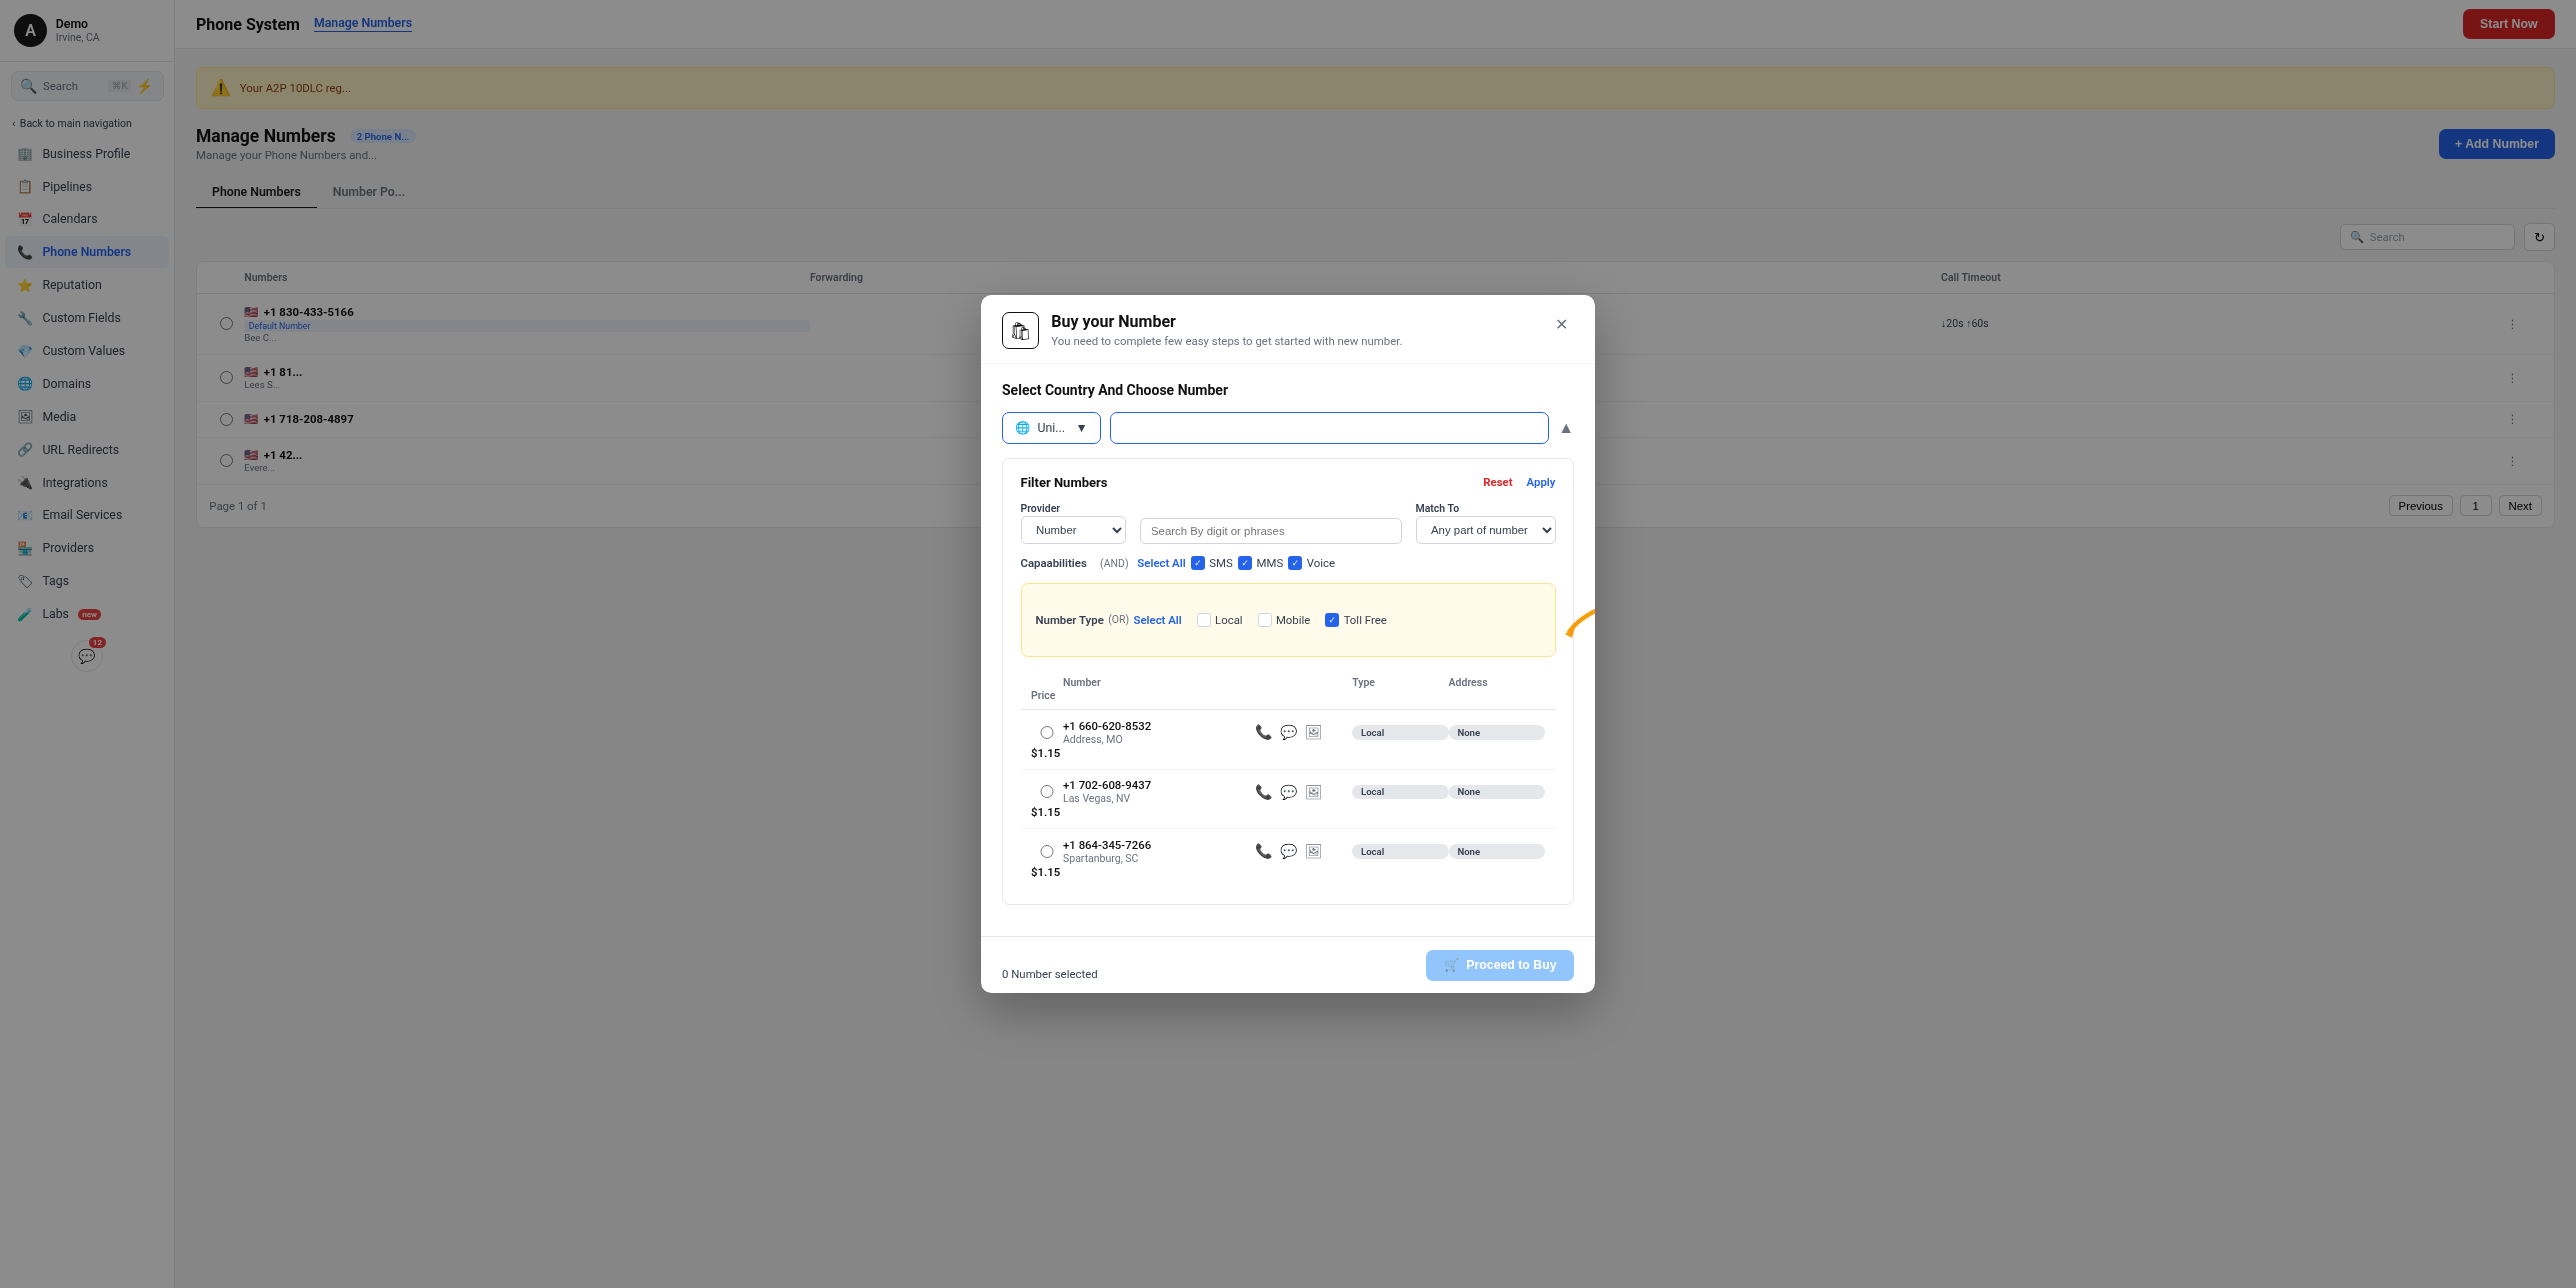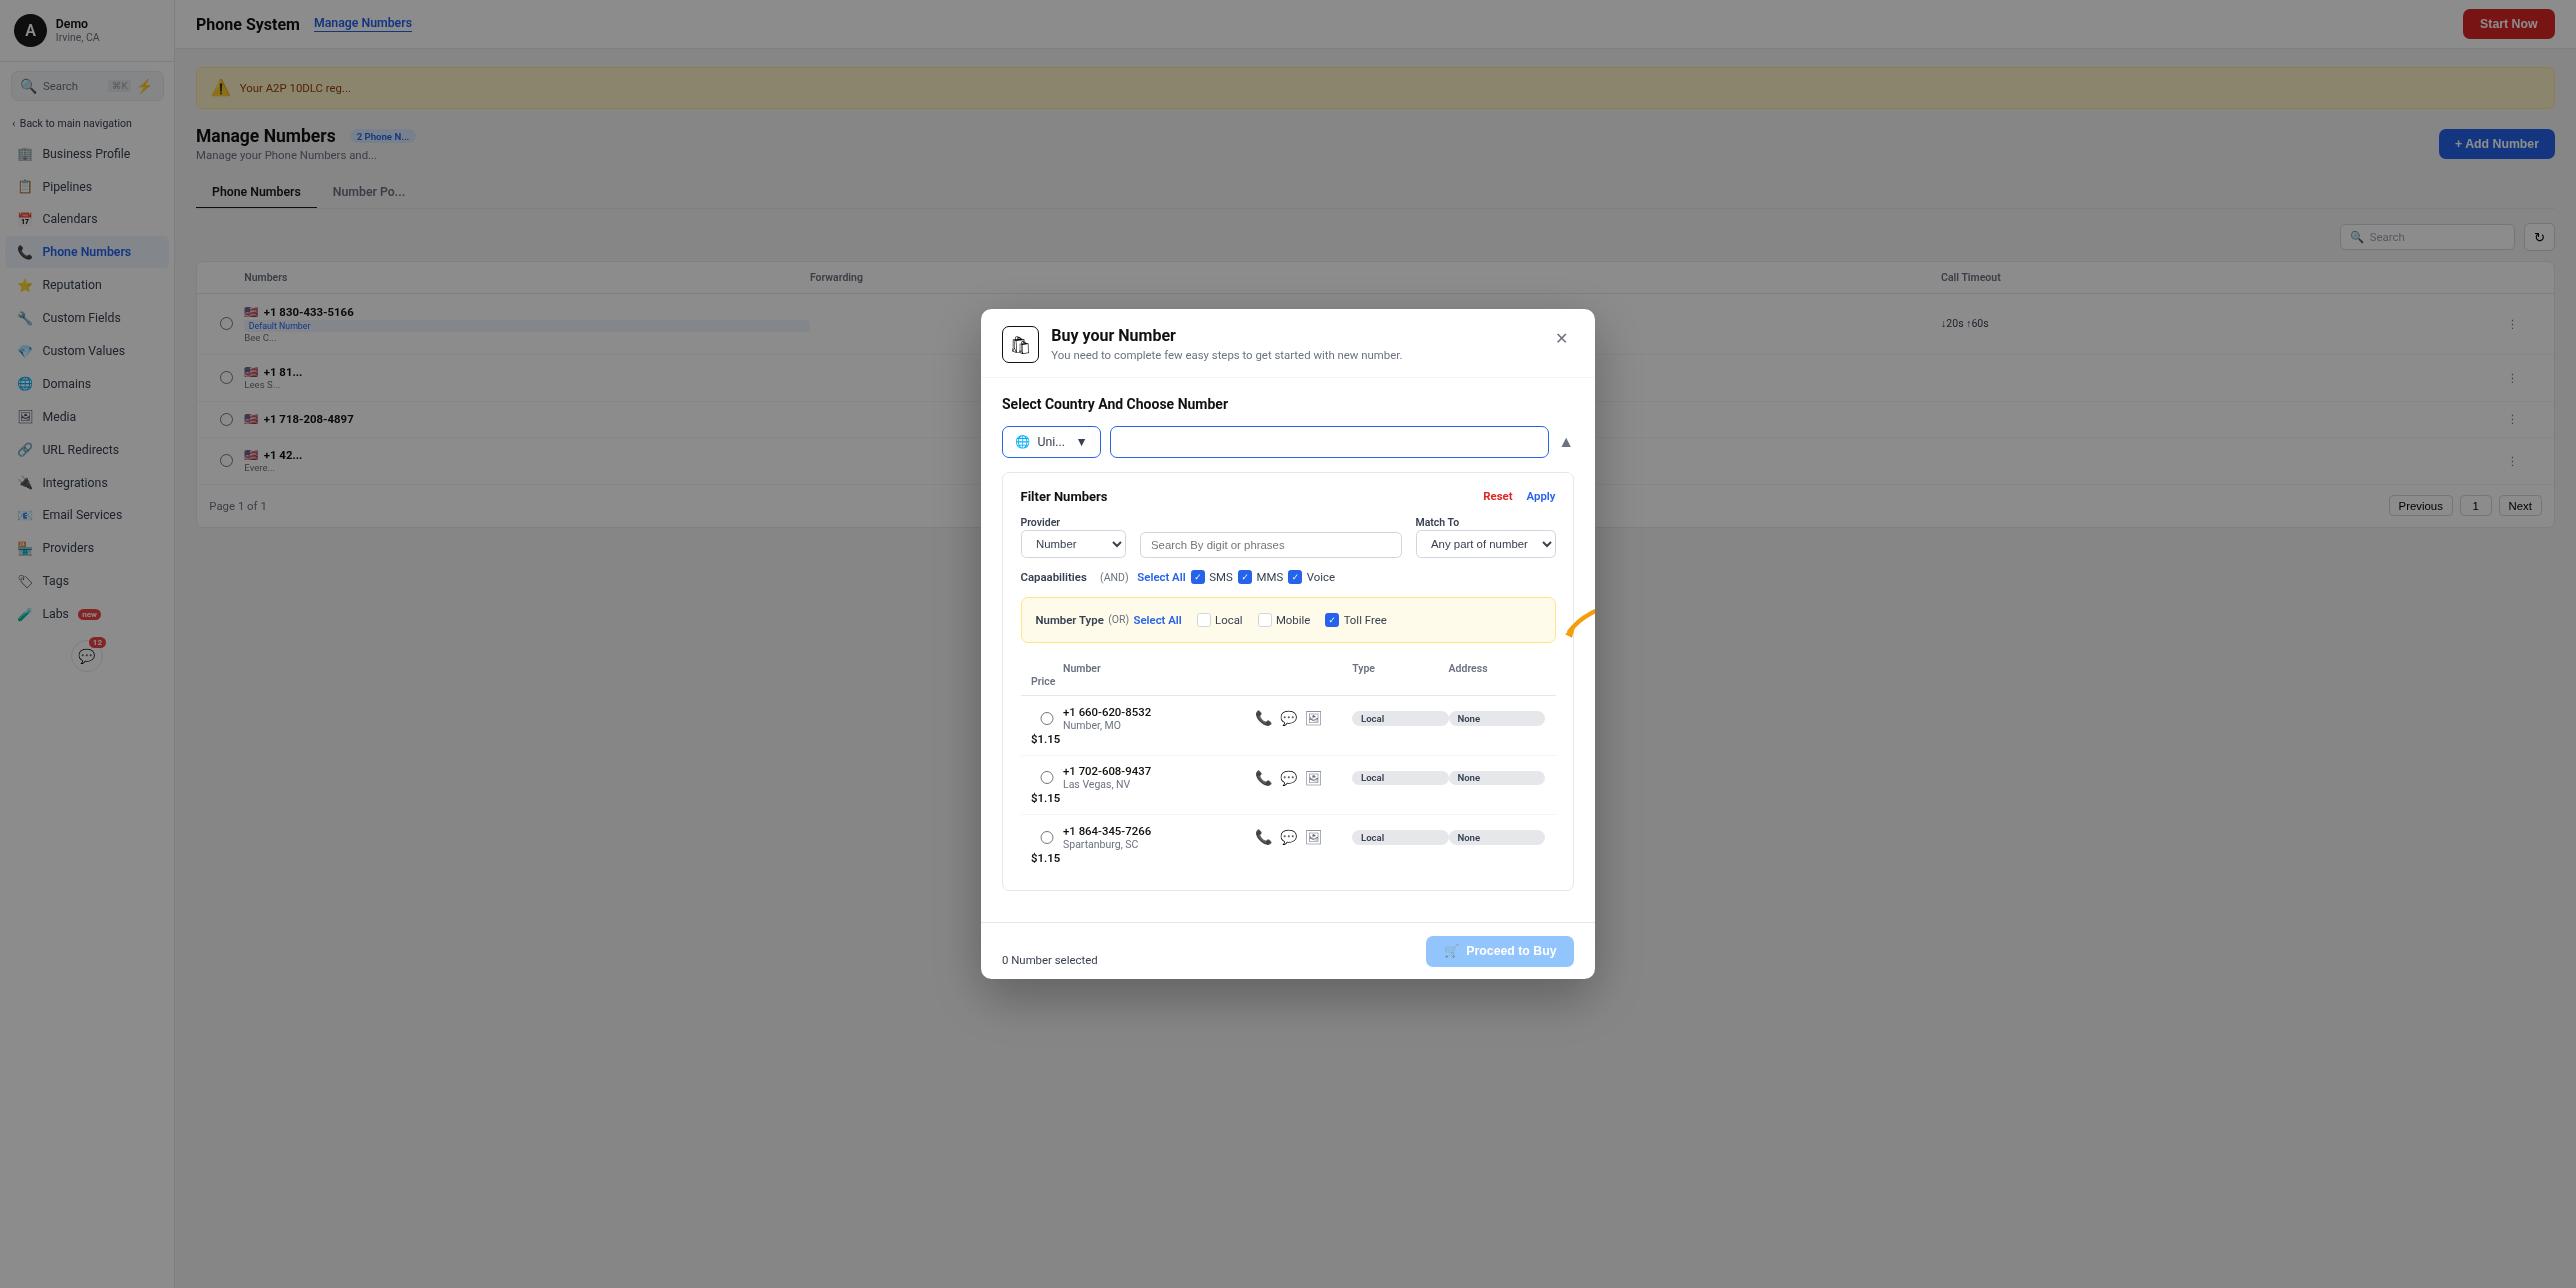"Number Type" .number-type-box { padding: 15px 14px -> 29px 14px }
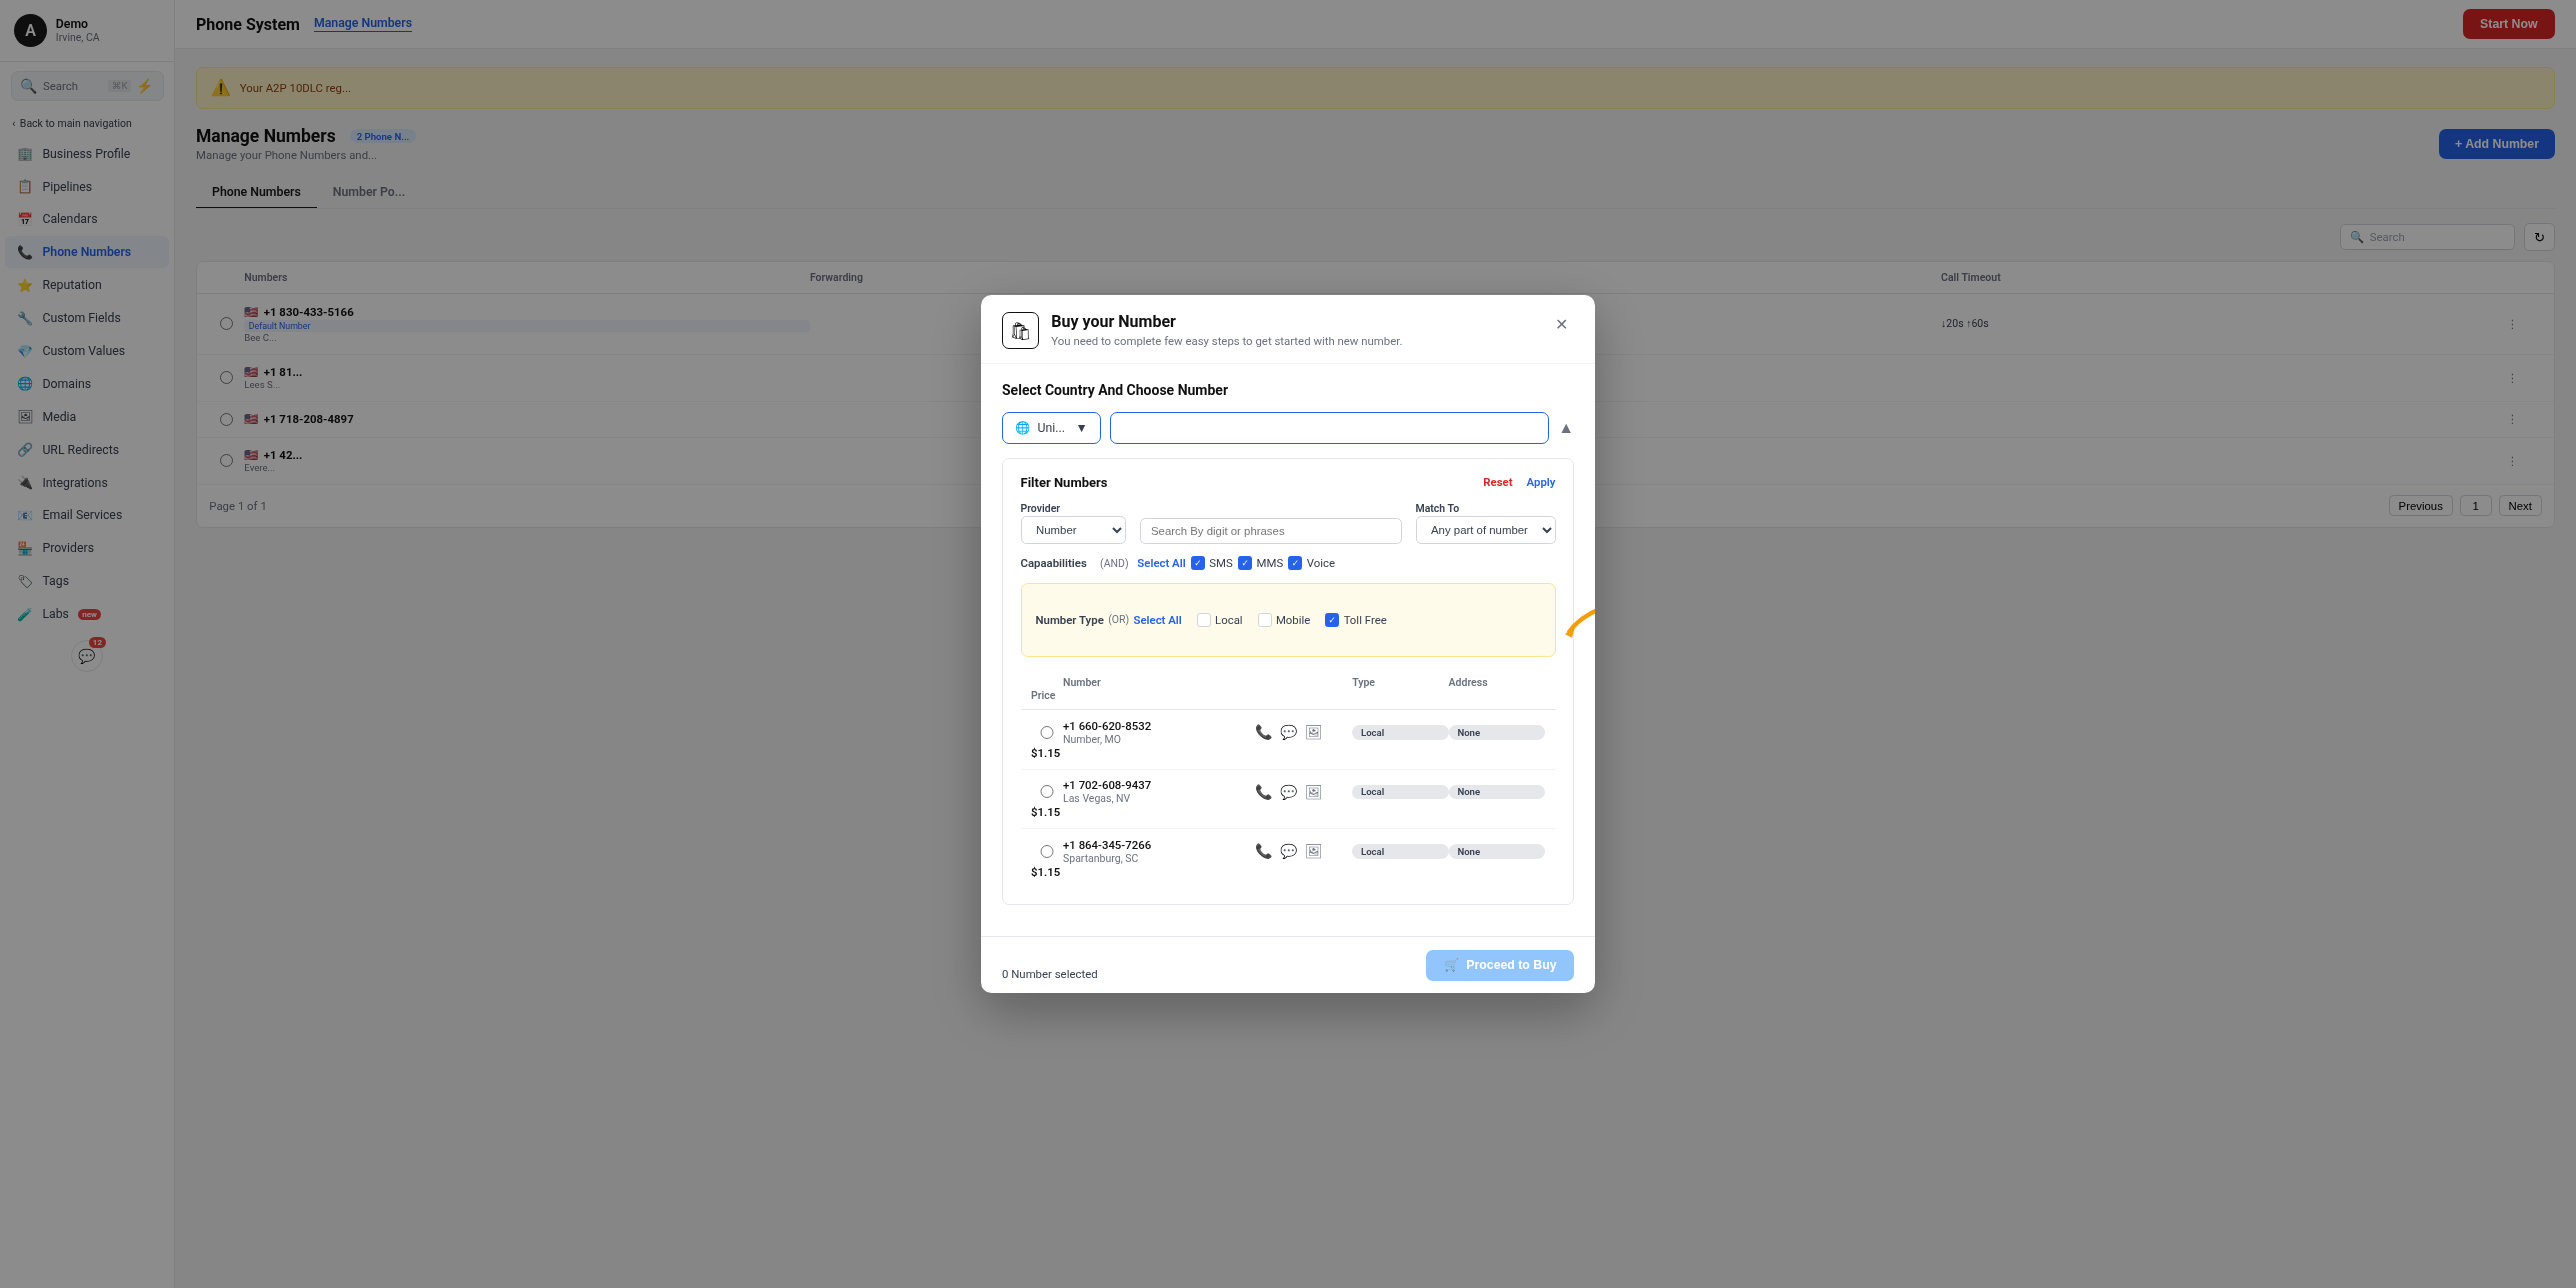"Number, MO" span.num-loc { text: Number -> Address }
